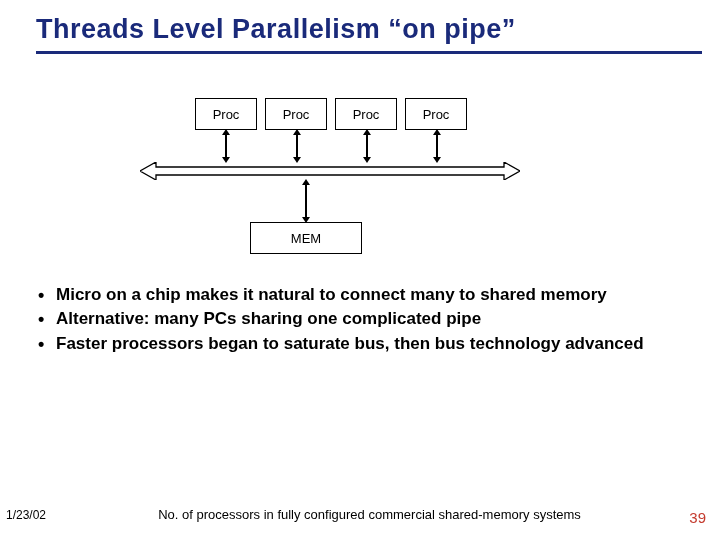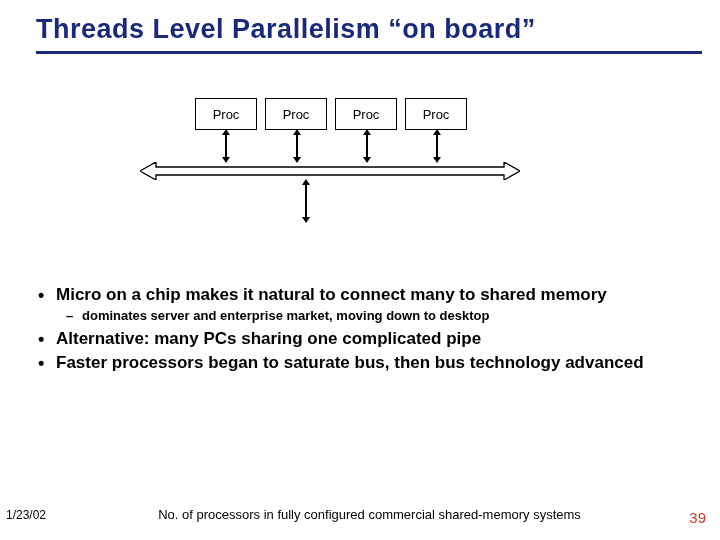"Threads Level Parallelism “on board”" div.title { text: board -> pipe }
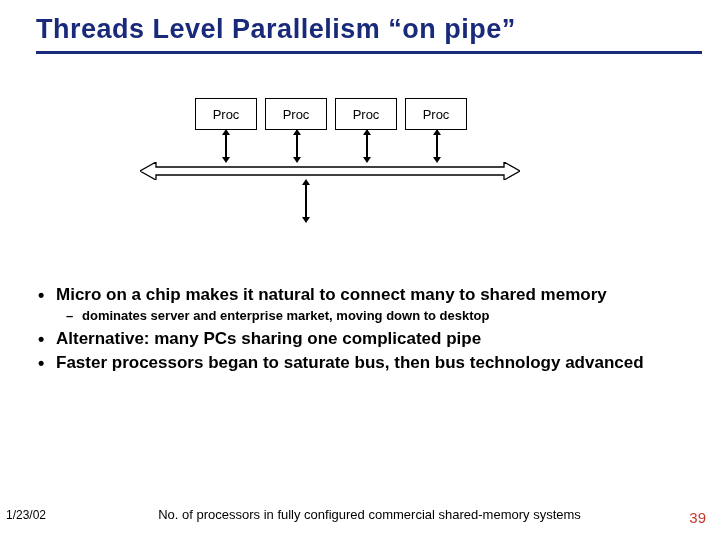"MEM" div.mem-box { html: none -> <div>MEM</div> }
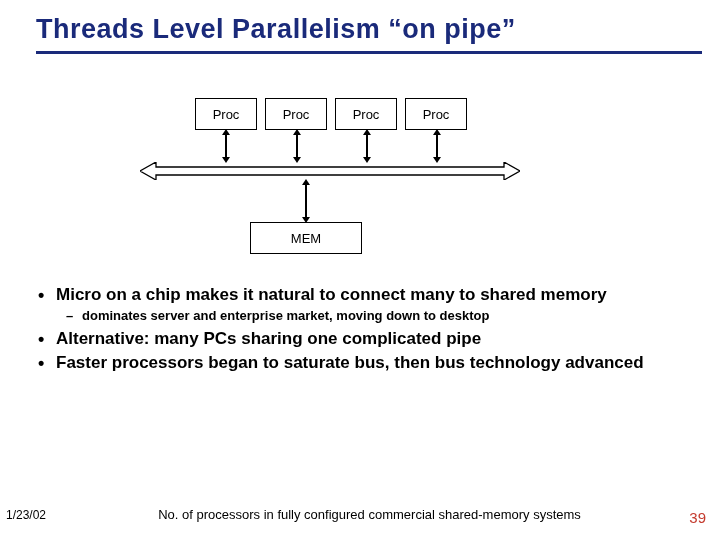"dominates server and enterprise market," li.lvl2 { html: <li>dominates server and enterprise market, moving down to desktop</li> -> none }
